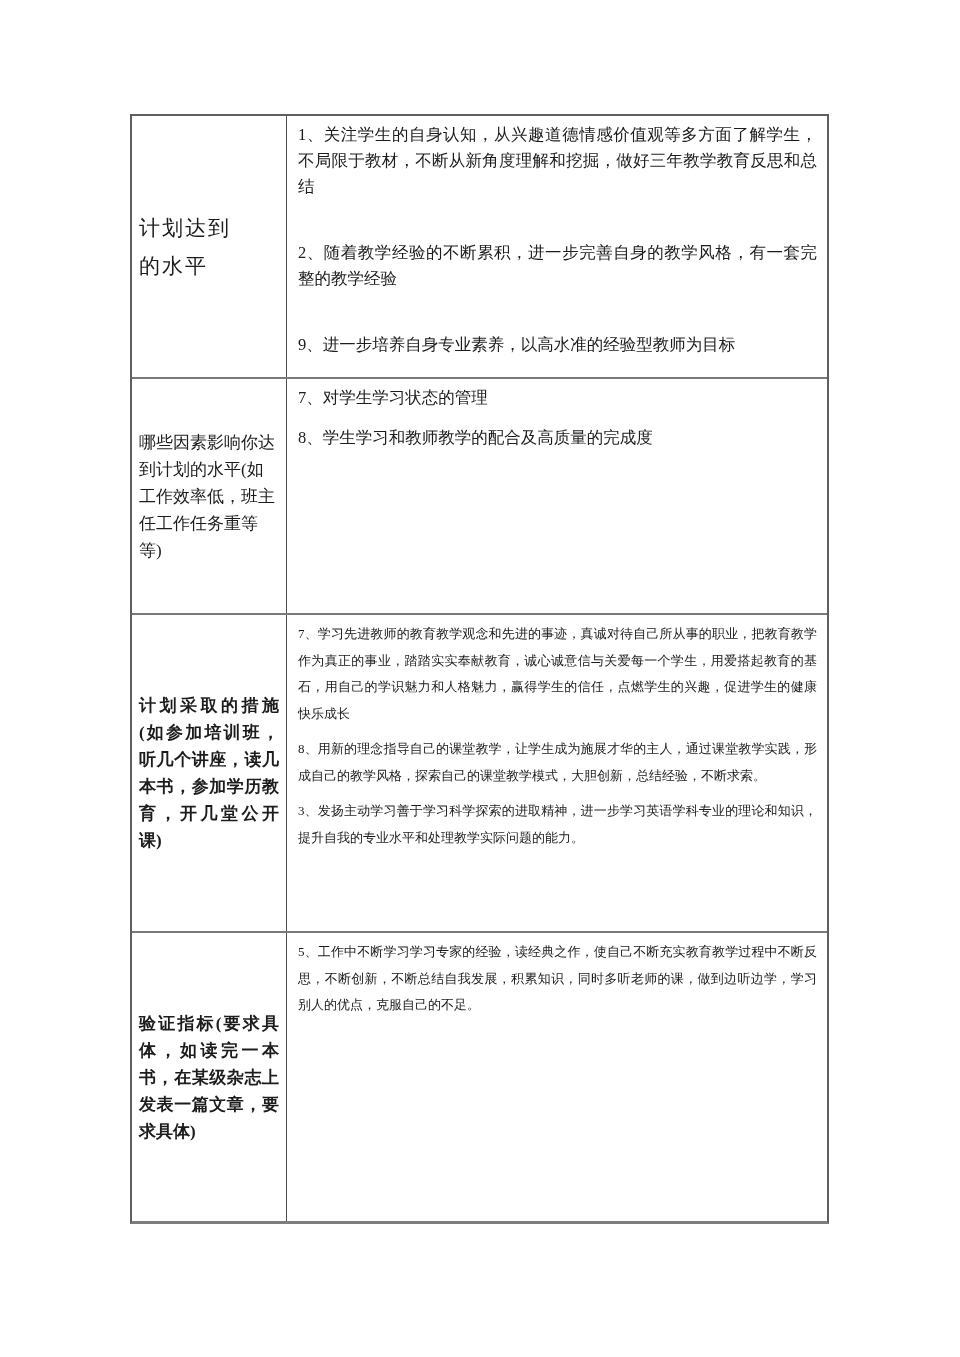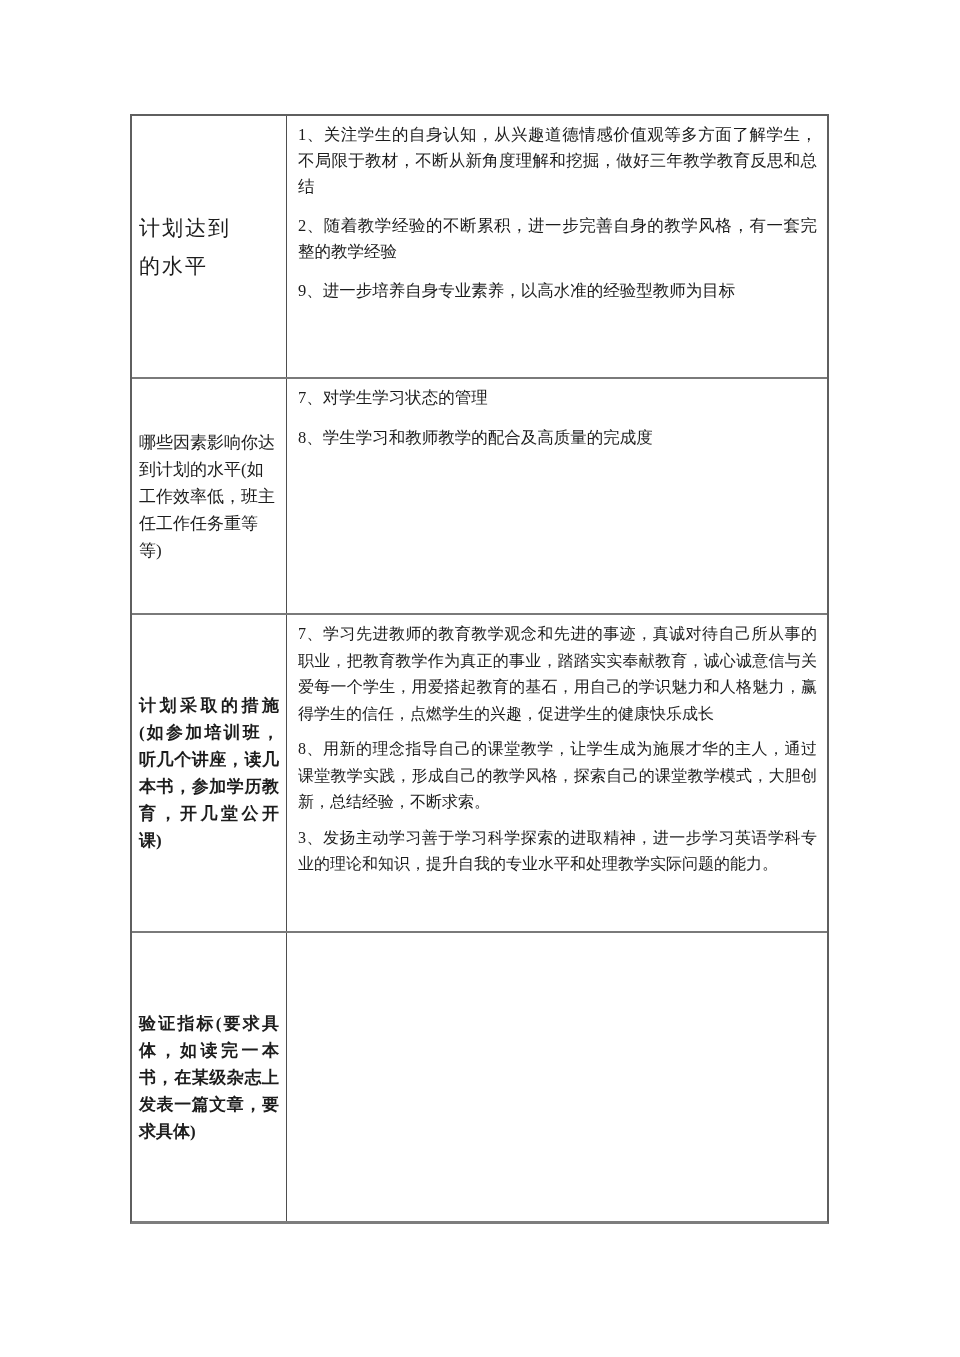"1、关注学生的自身认知，从兴趣道德情感价值观等多方面了解学生，不局限于教材，不断" .r1 .content-cell { justify-content: flex-start -> space-between }
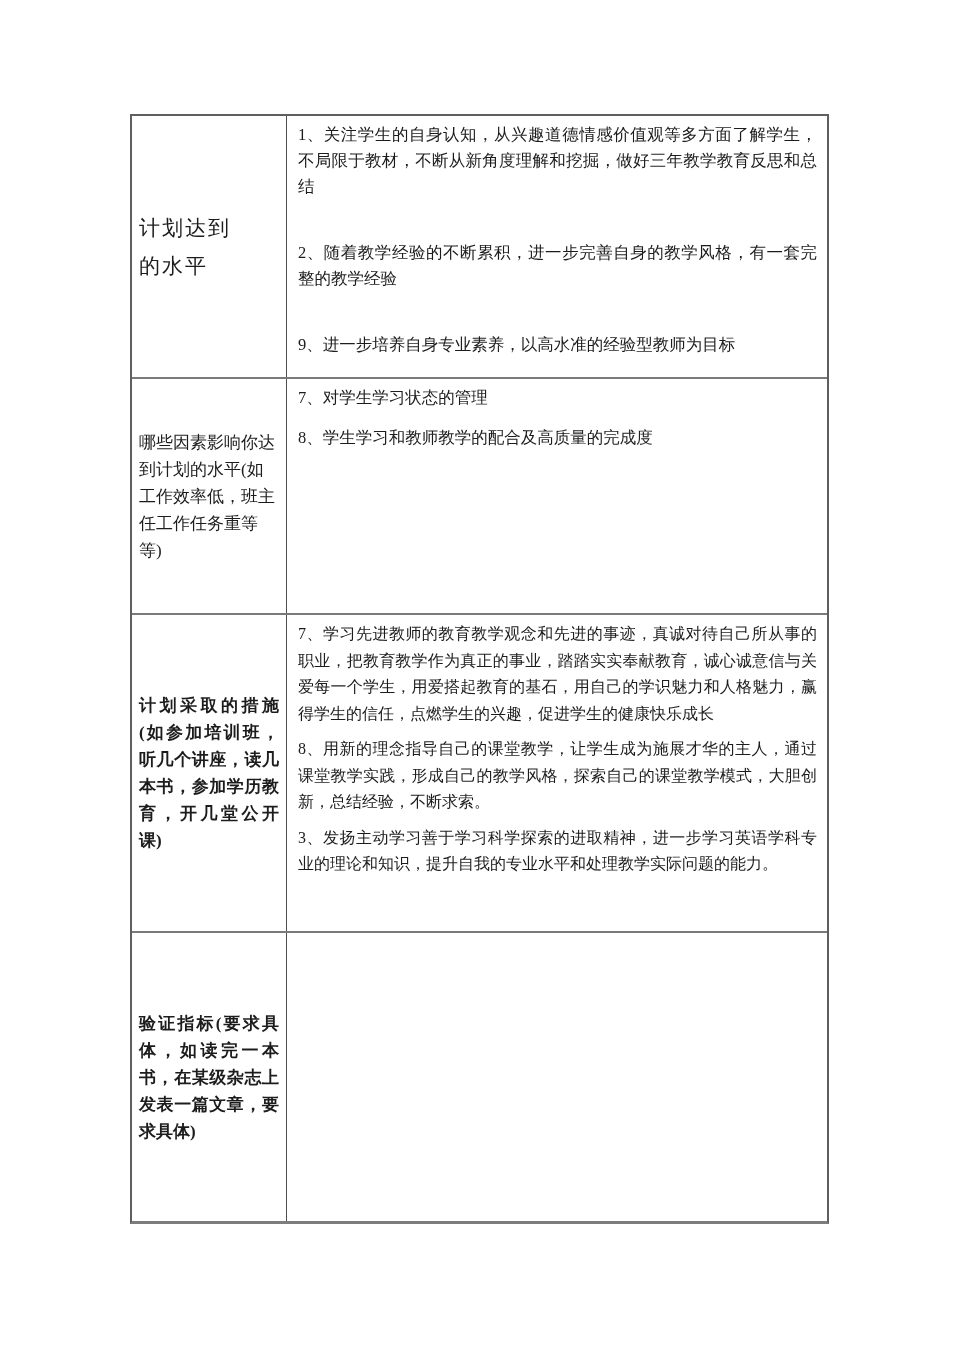"7、学习先进教师的教育教学观念和先进的事迹，真诚对待自己所从事的职业，把教育教学" .r3 .content-cell p, .r4 .content-cell p { font-size: 16px -> 13px }
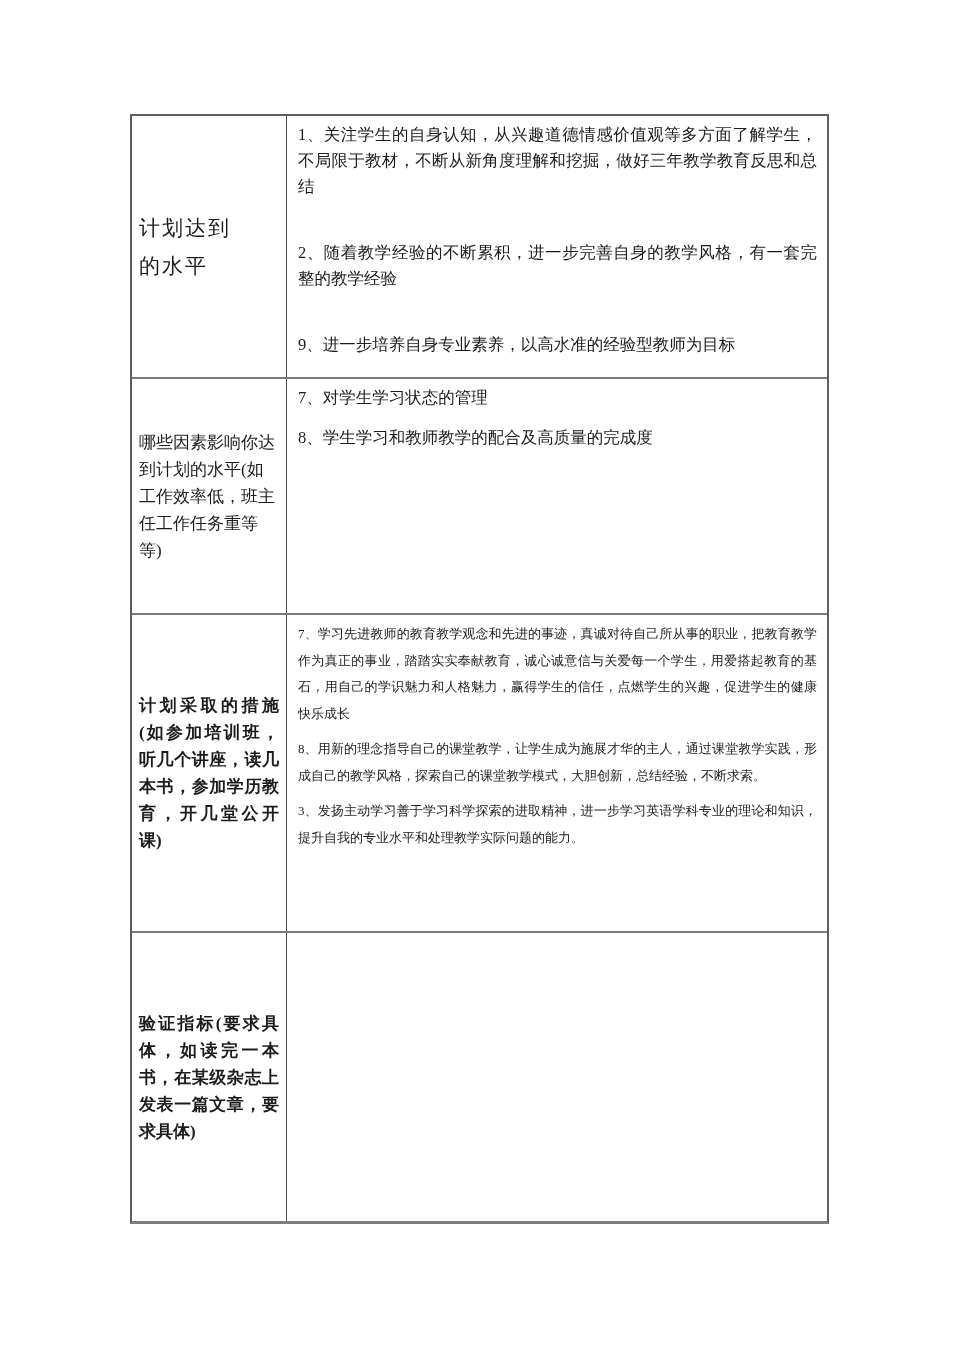"5、工作中不断学习学习专家的经验，读经典之作，使自己不断充实教育教学过程中不断反" p { html: none -> <p>5、工作中不断学习学习专家的经验，读经典之作，使自己不断充实教育教学过程中不断反思，不断创新，不断总结自我发展，积累知识，同时多听老师的课，做到边听边学，学习别人的优点，克服自己的不足。</p> }
